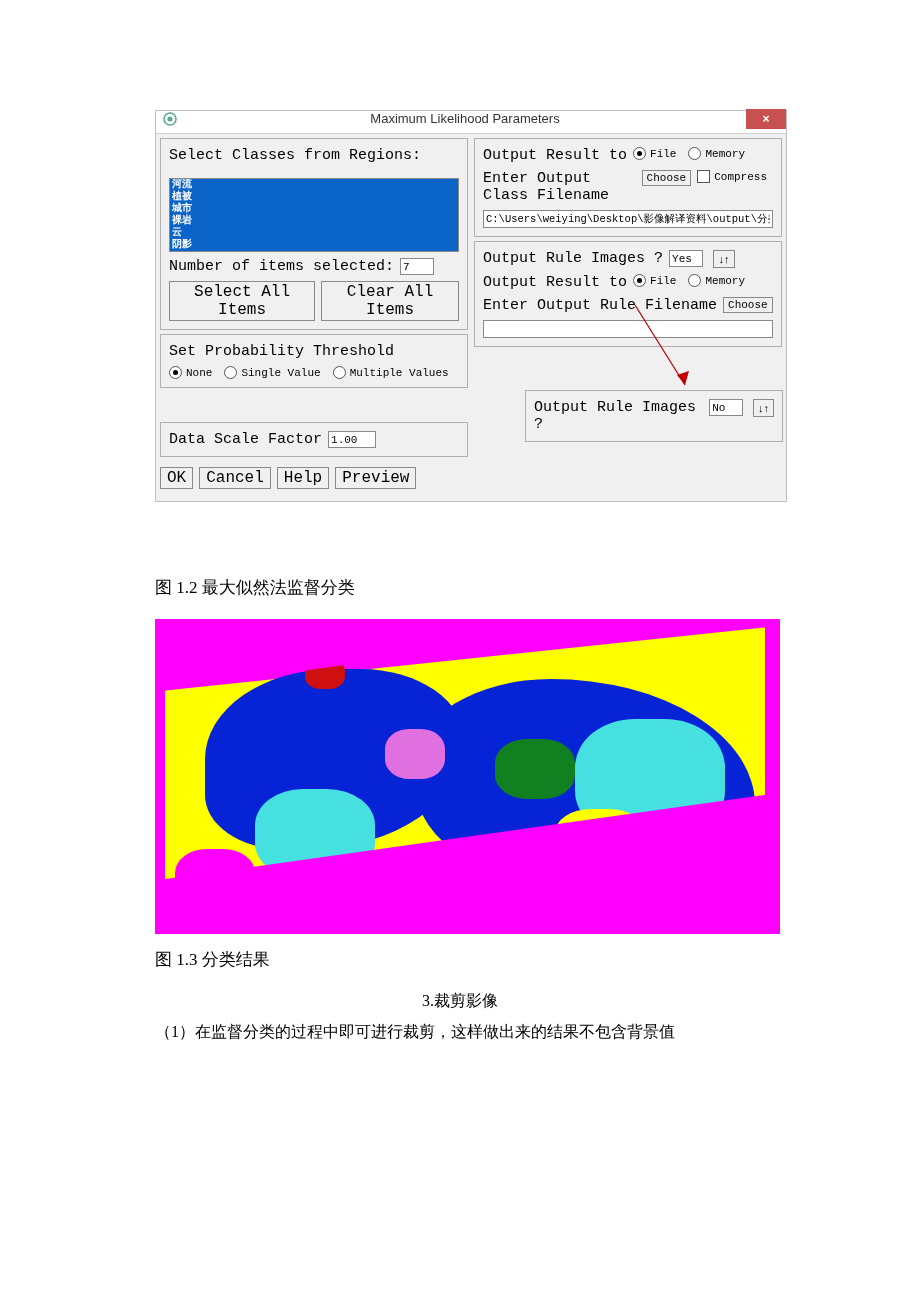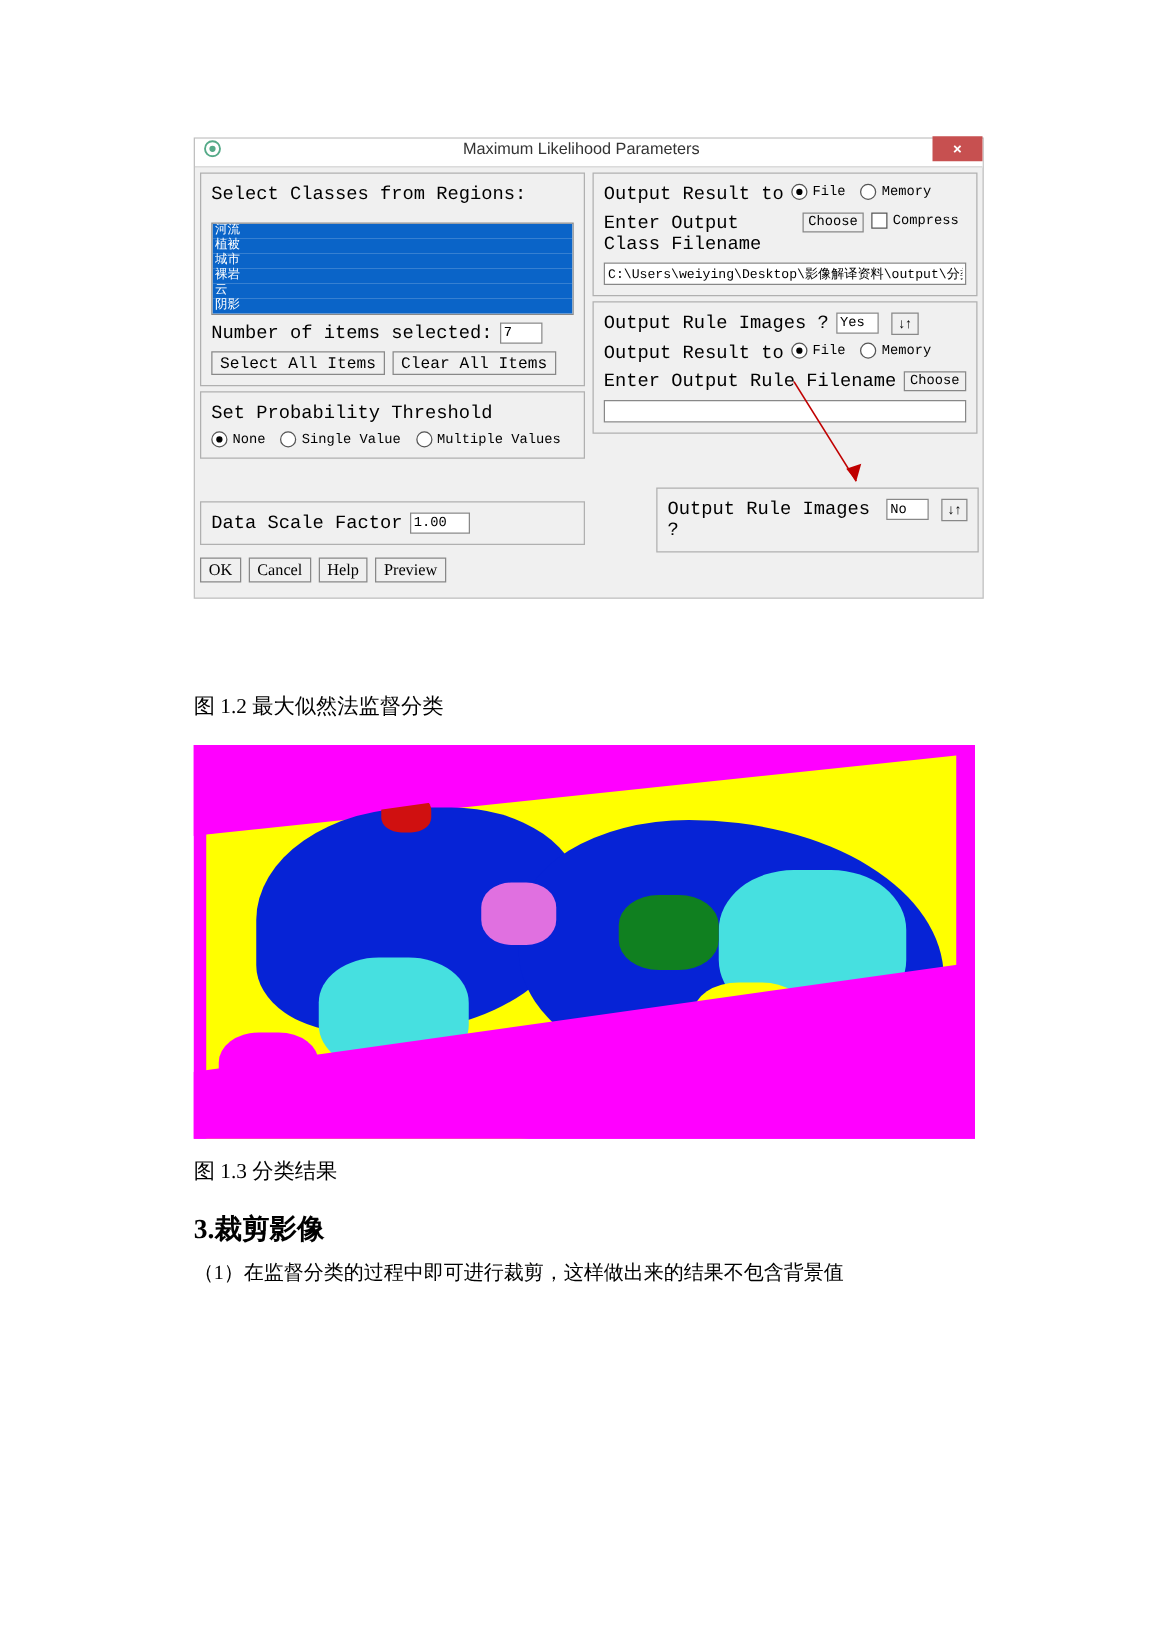"河流" .listbox { font-weight: none -> bold }
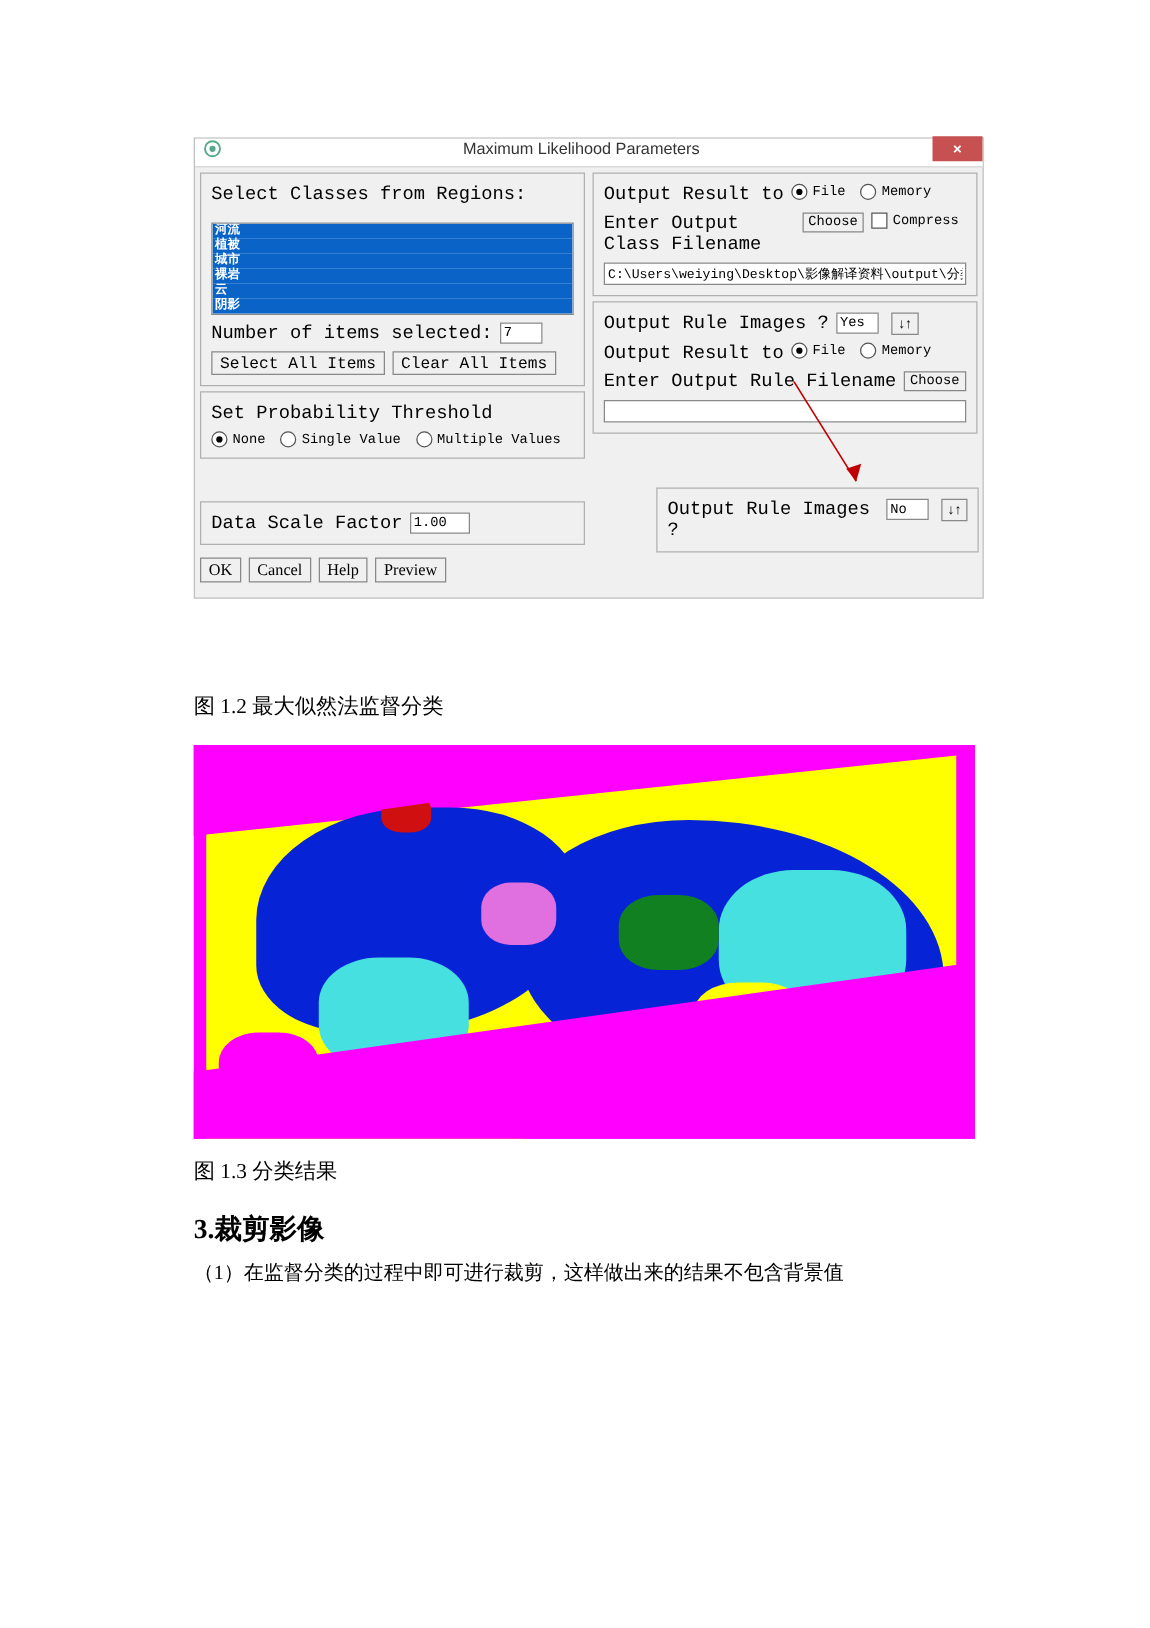"Select All Items" .btn { font-size: 13px -> 16px }
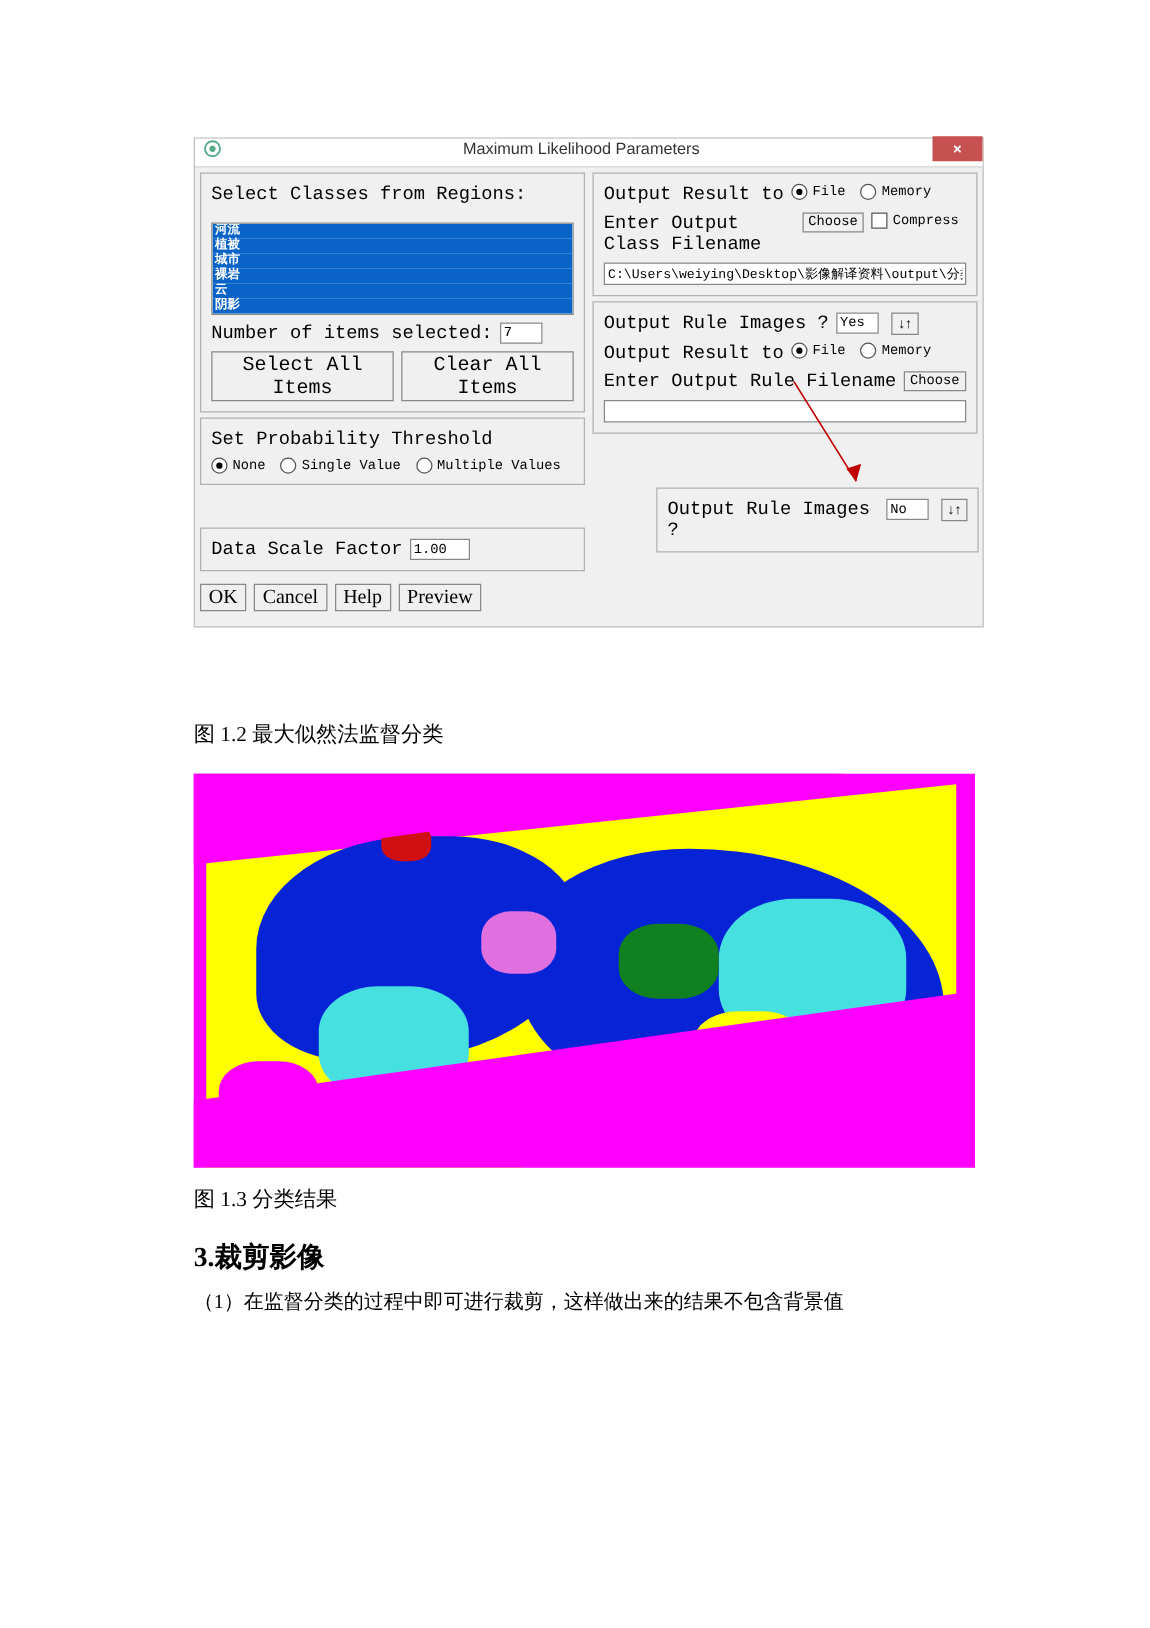"OK" .bottom-btns { font-family: Liberation Serif, serif -> none }
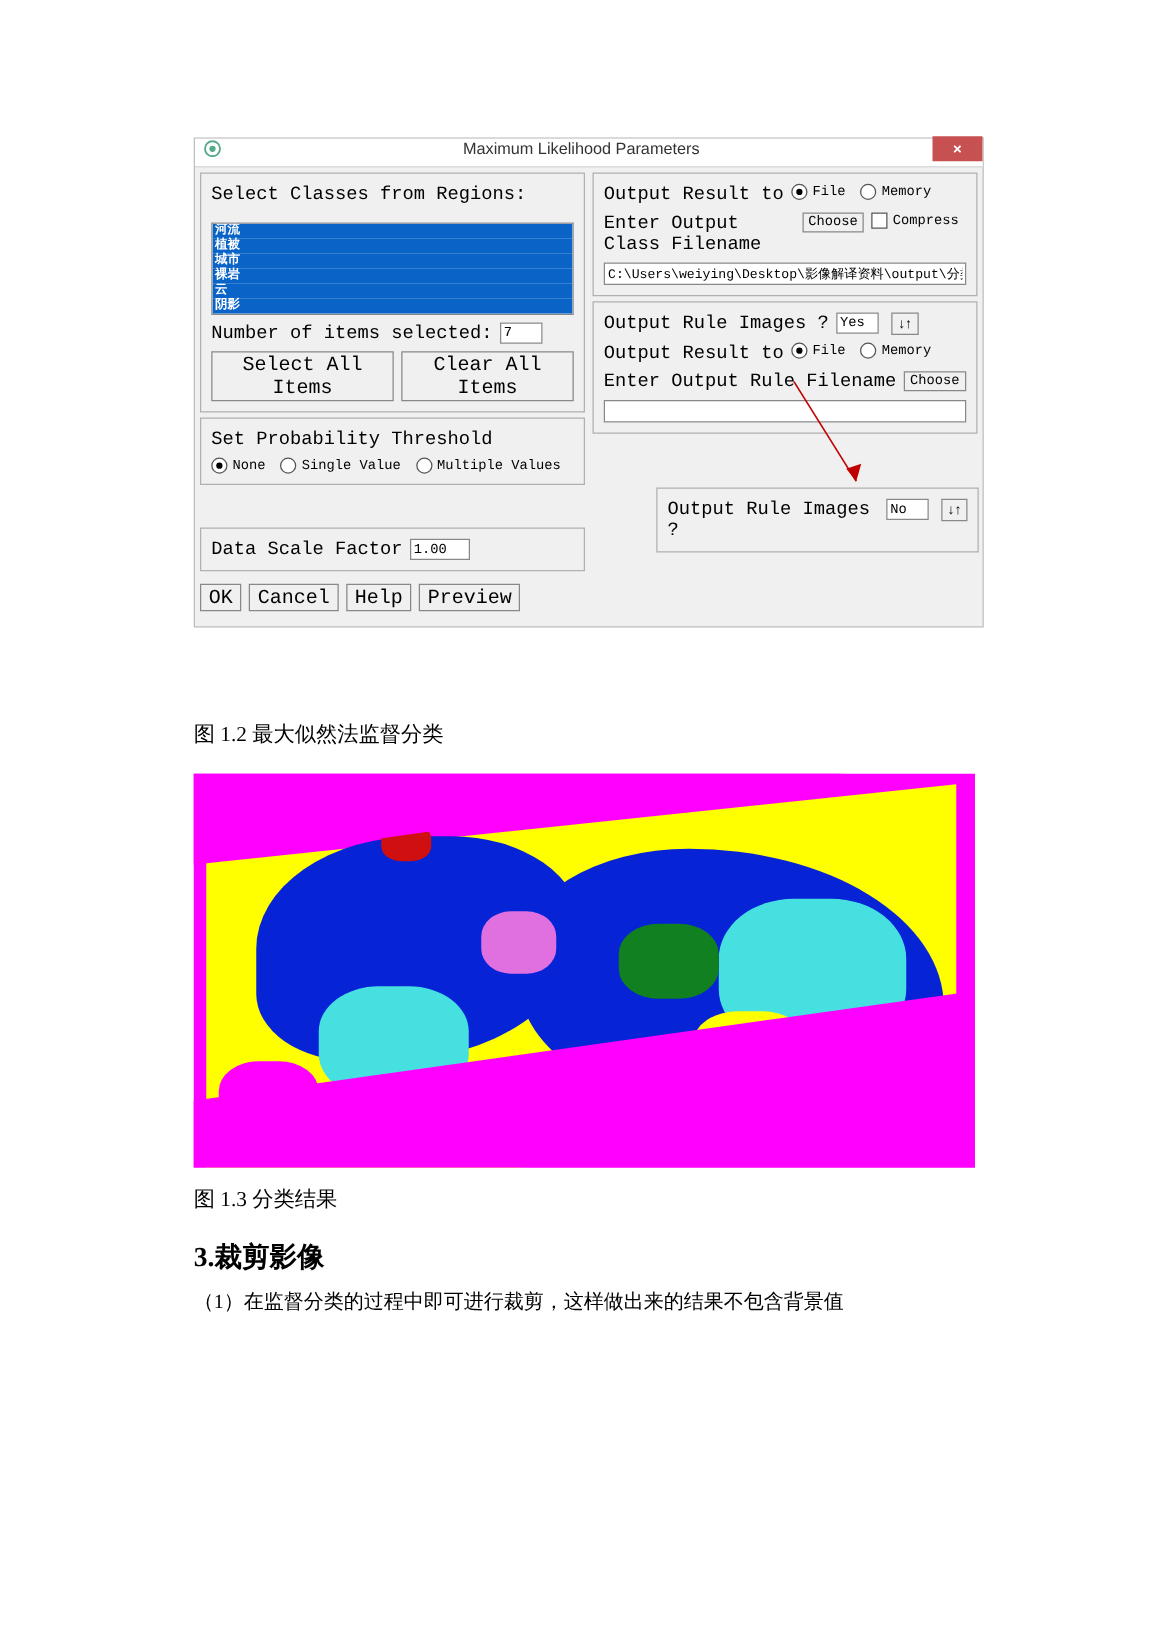"3.裁剪影像" .section-head { font-size: 22px -> 16px; font-weight: bold -> normal; text-align: none -> center }
